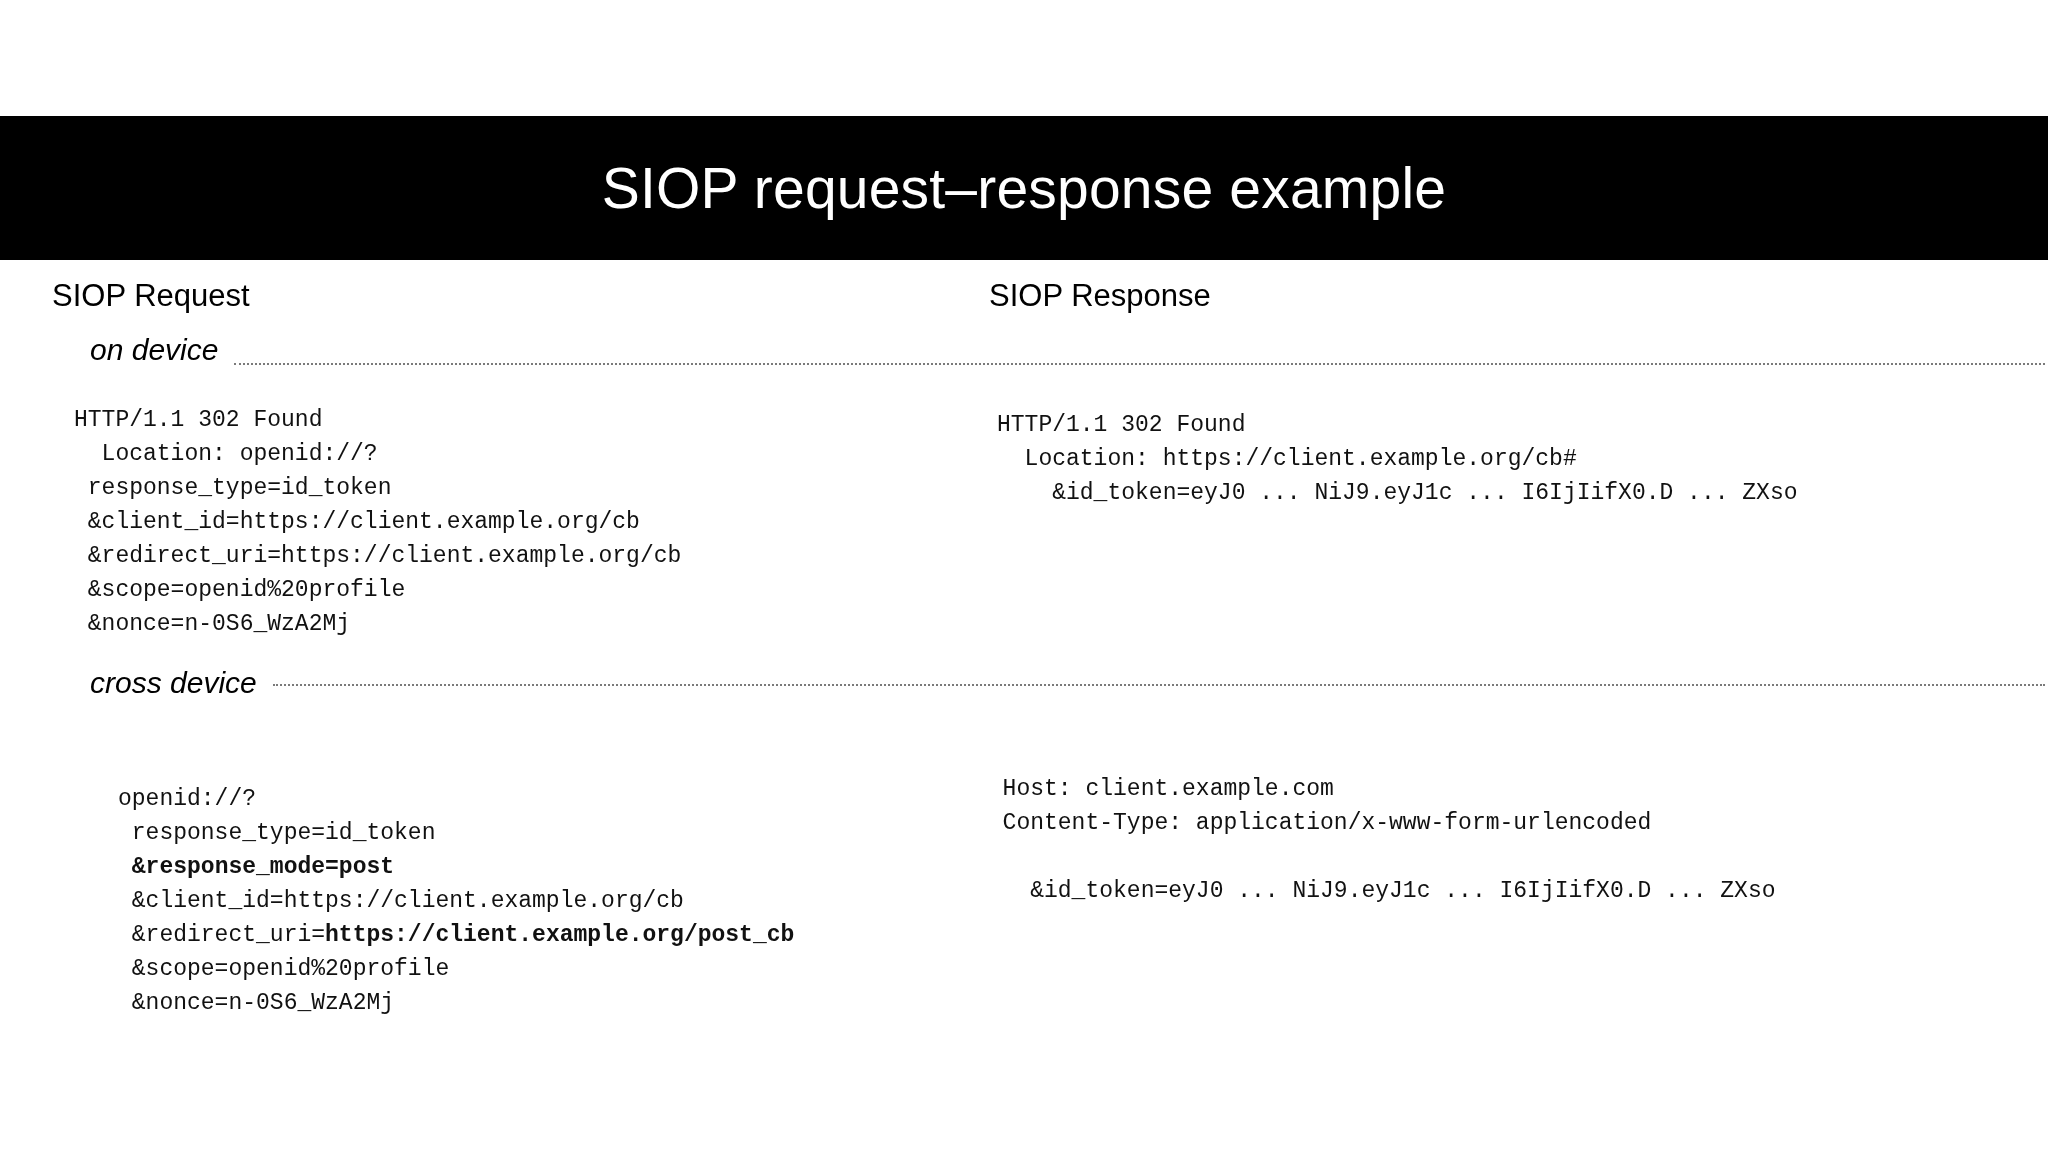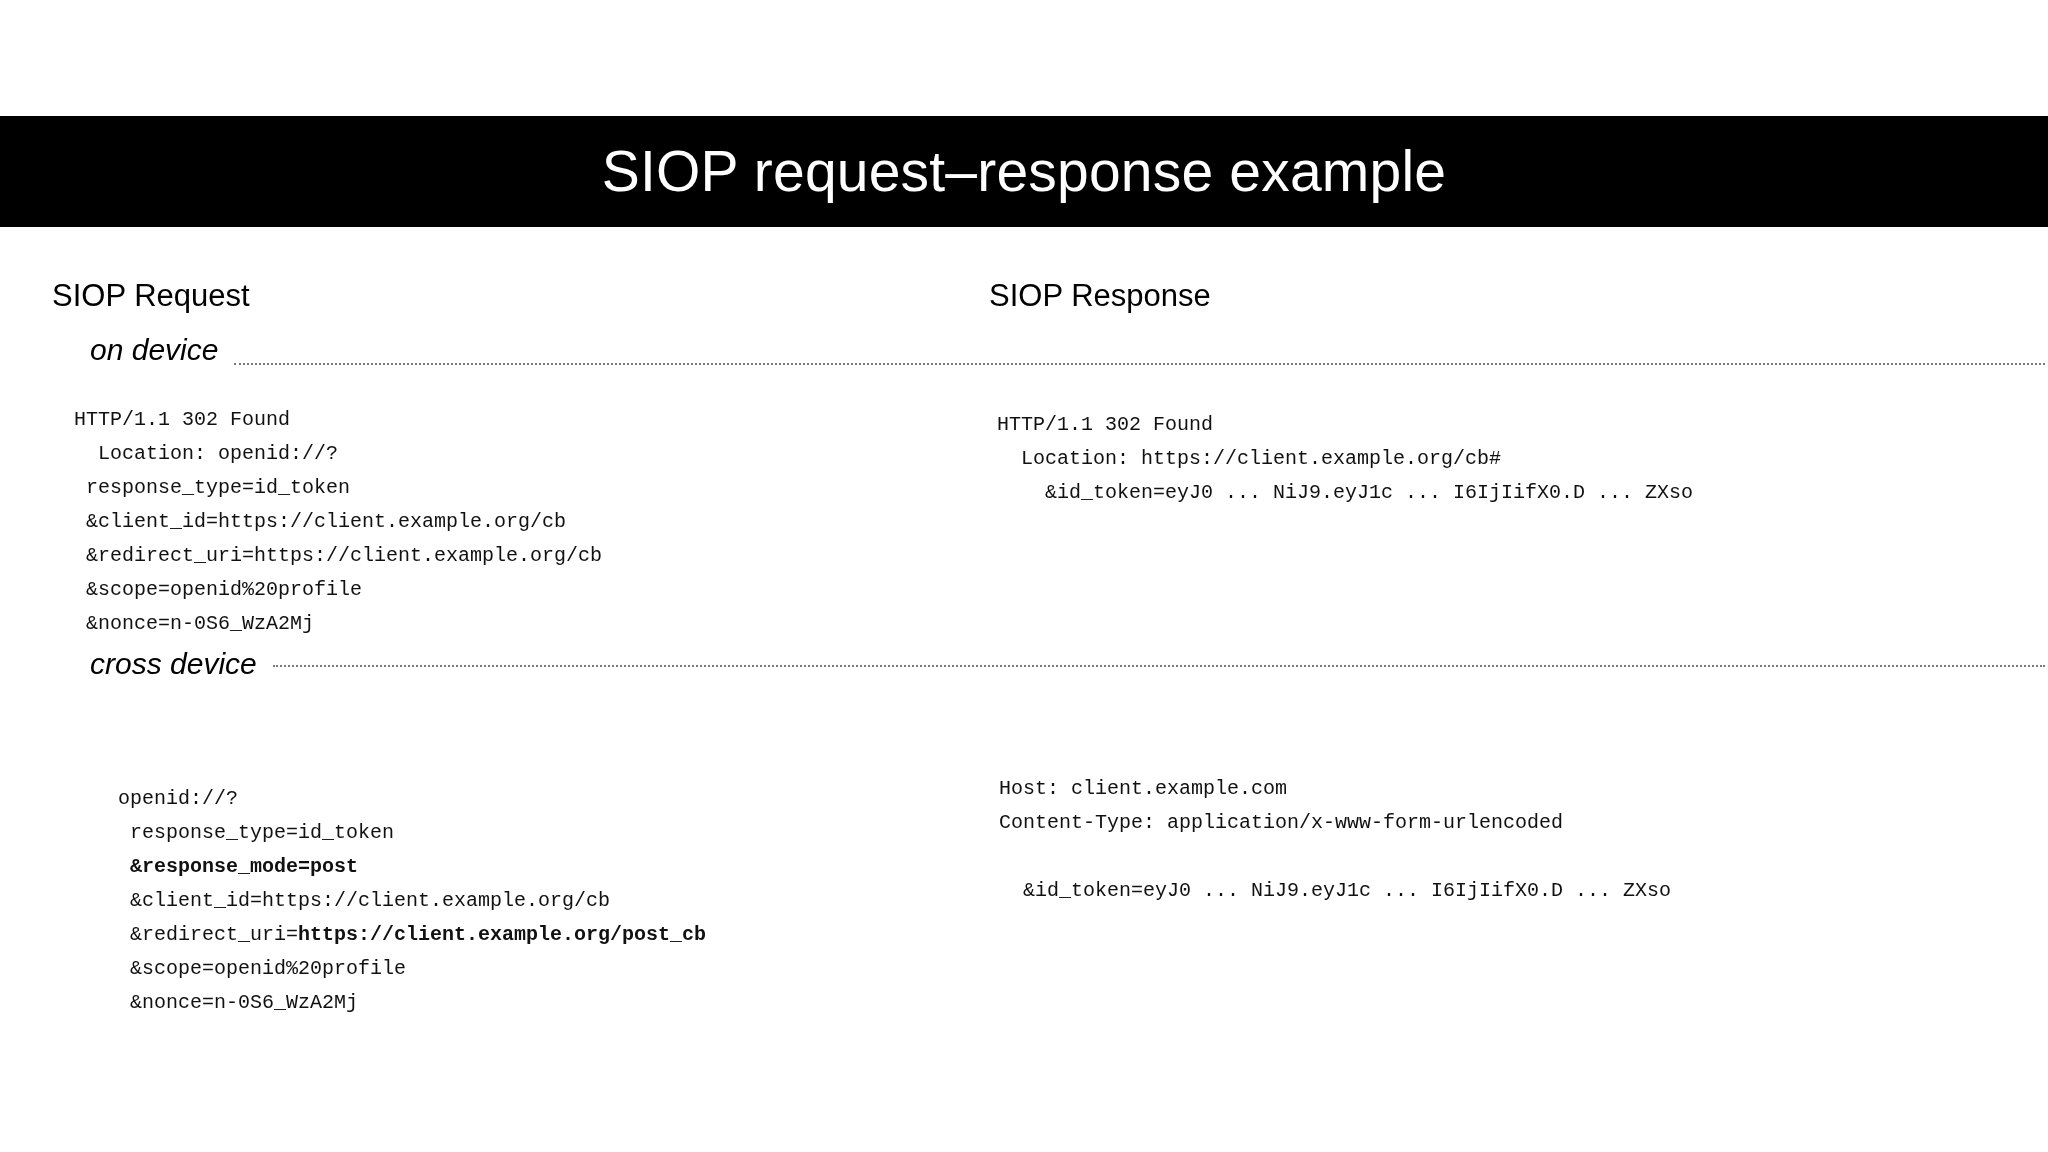"SIOP request–response example" .title-bar { height: 111px -> 144px }
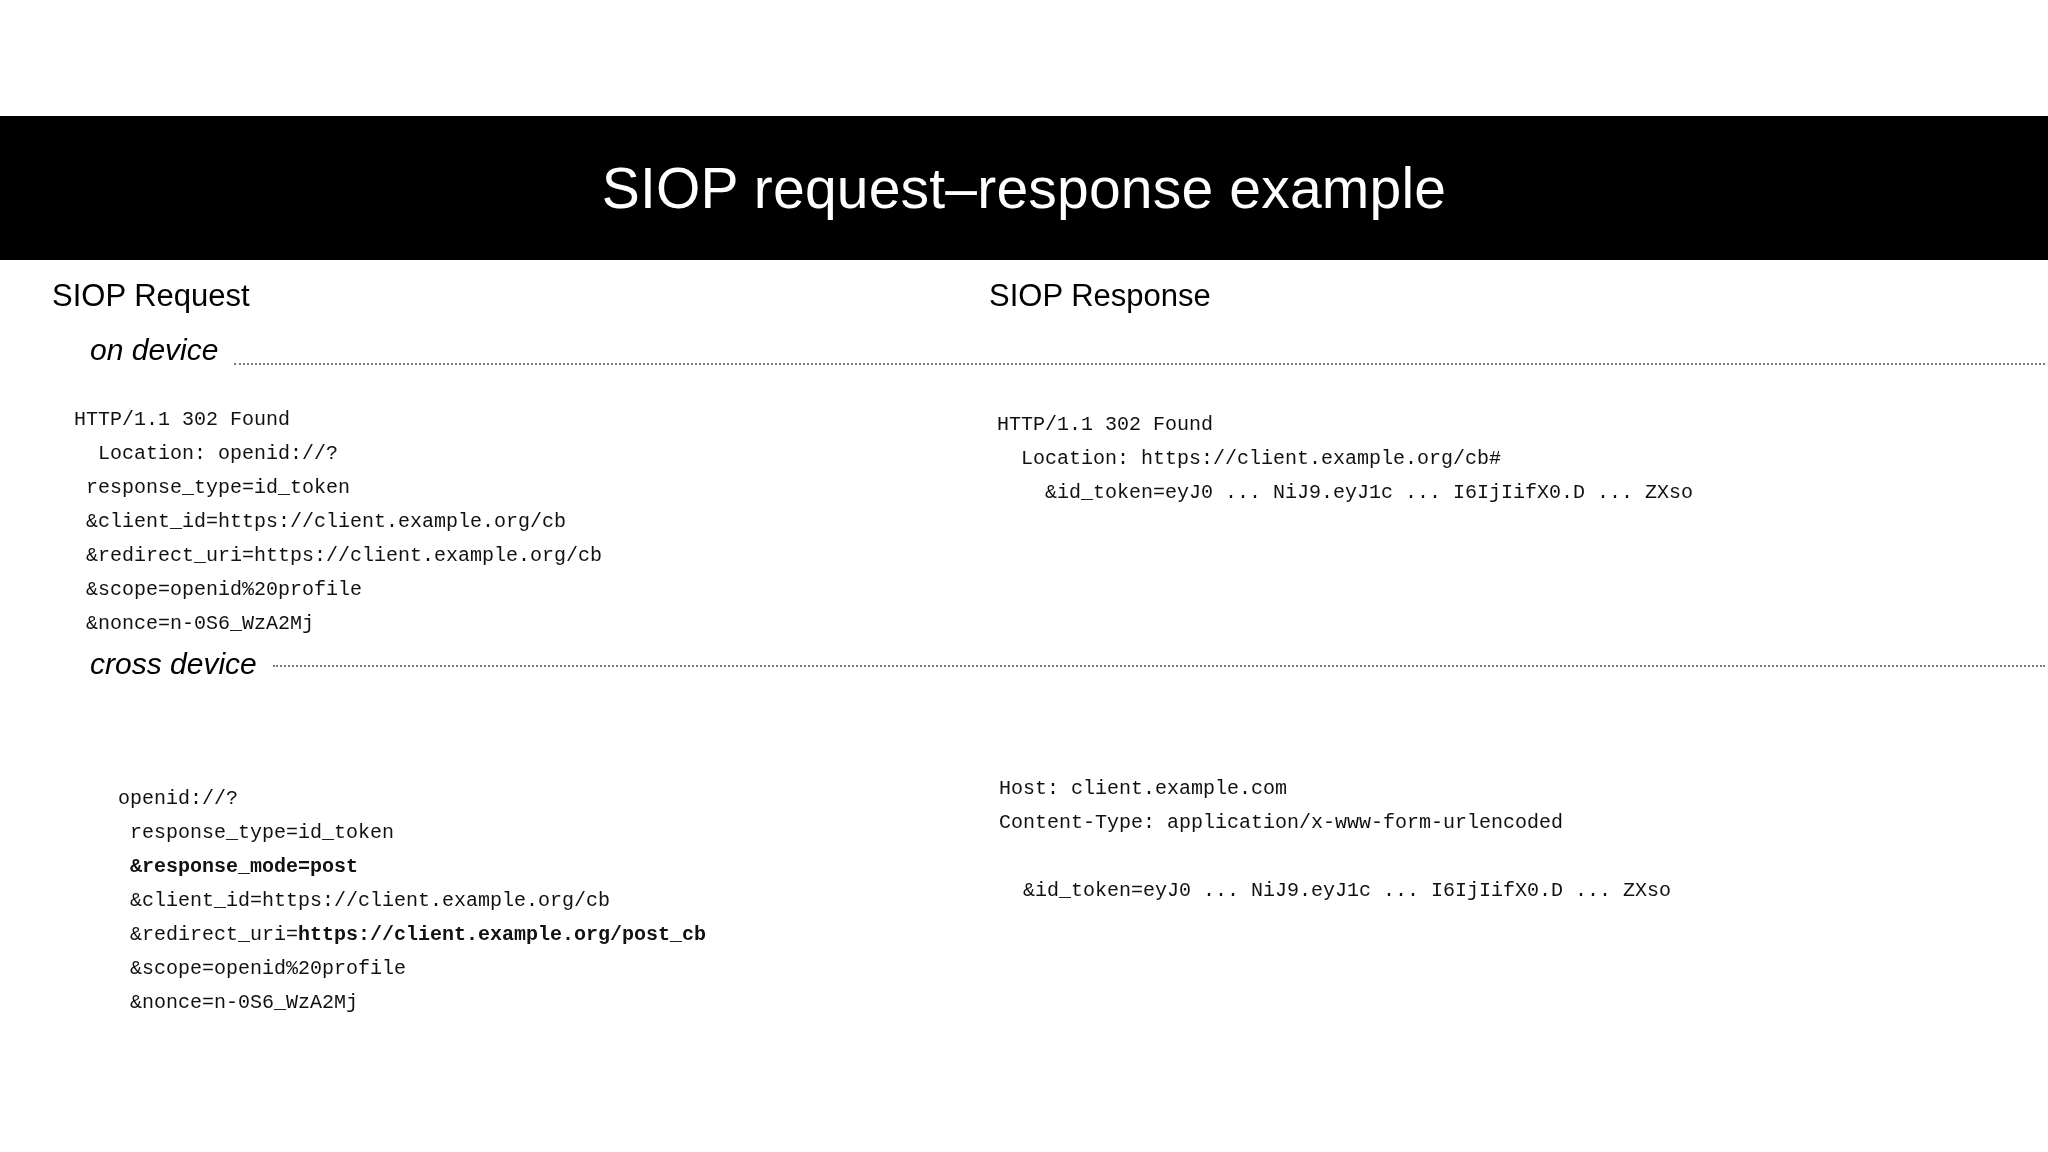"HTTP/1.1 302 Found" .code-block { font-size: 20px -> 23px }
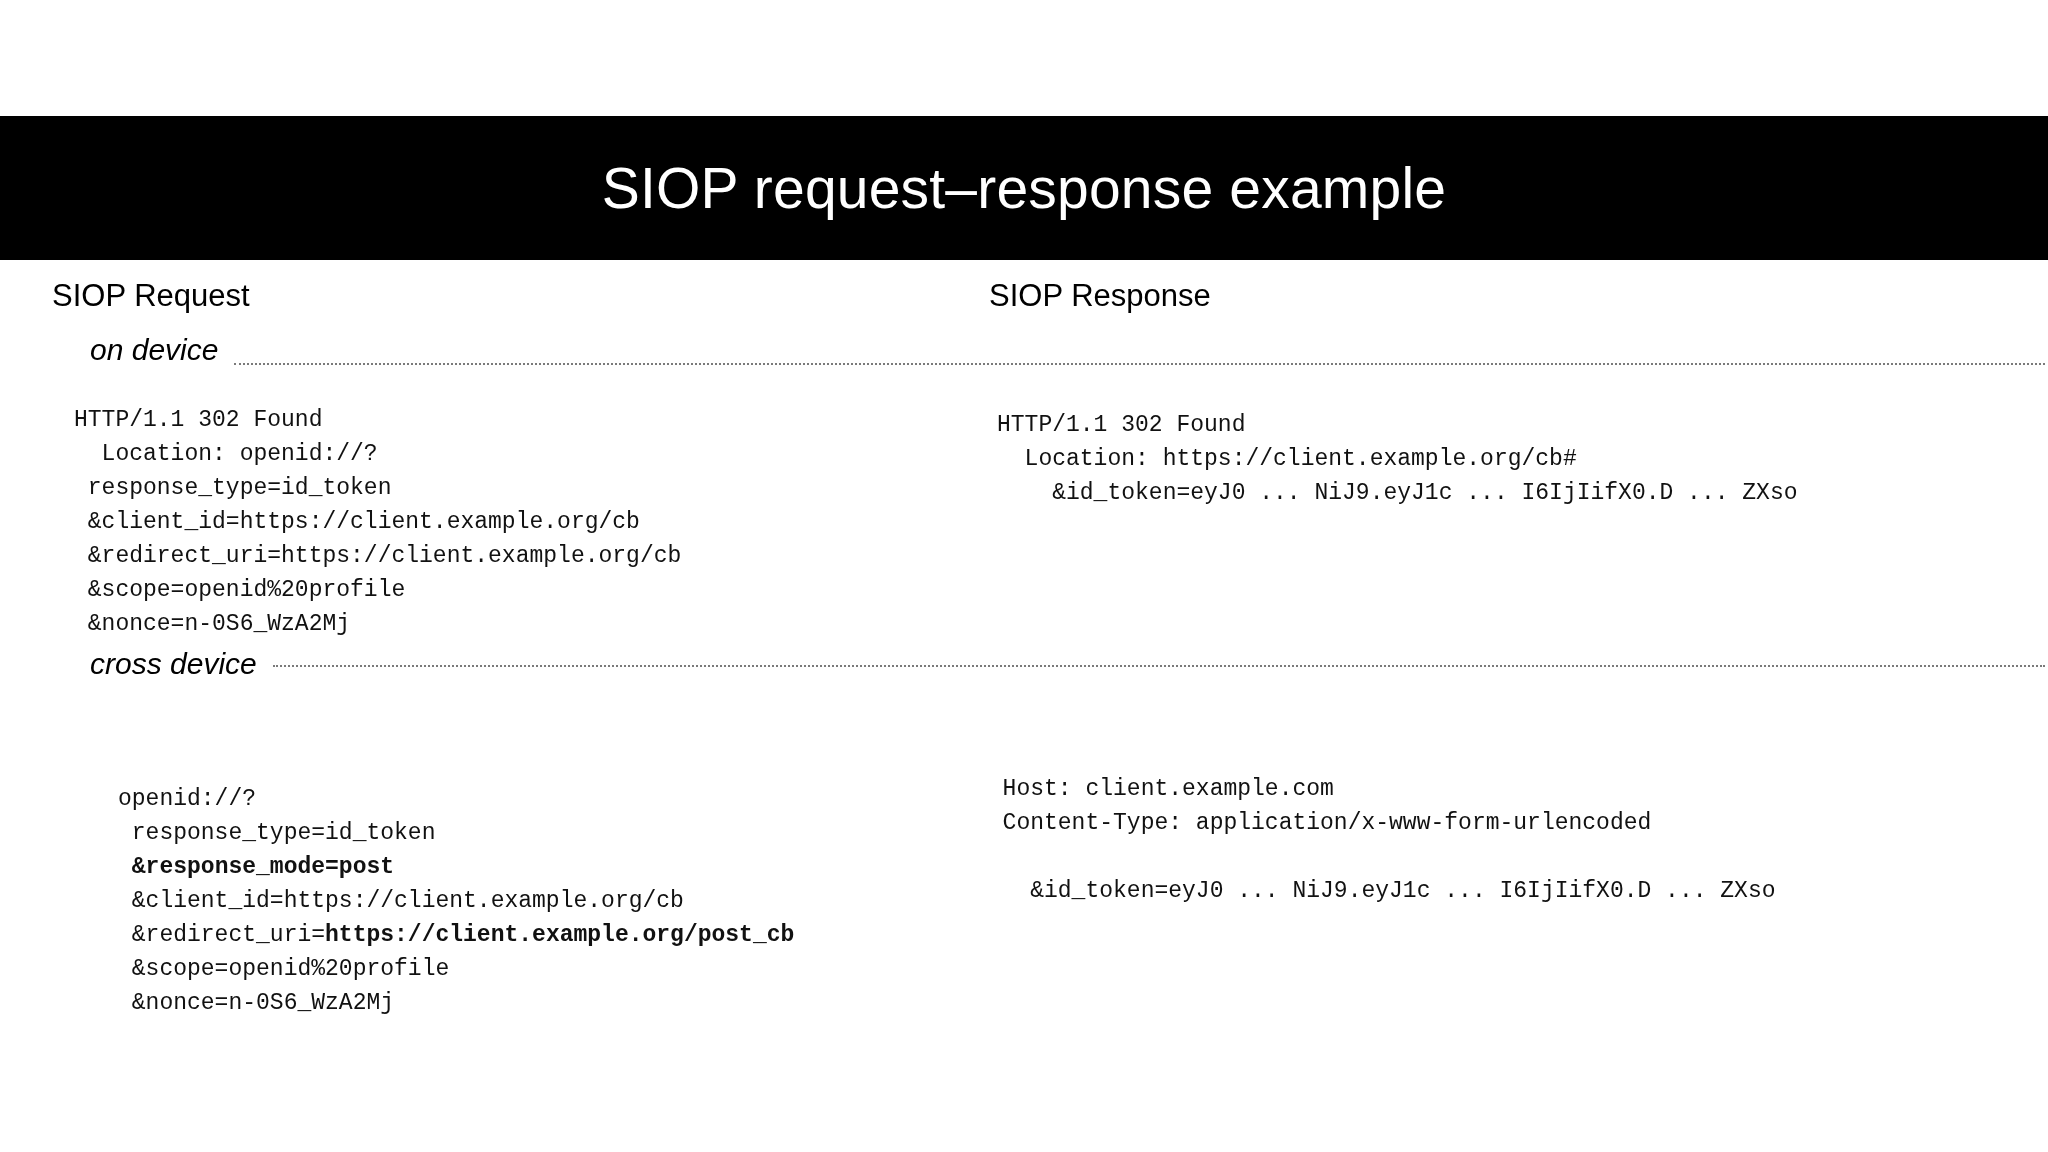"cross device" .divider.cross-device { top: 644px -> 663px }
